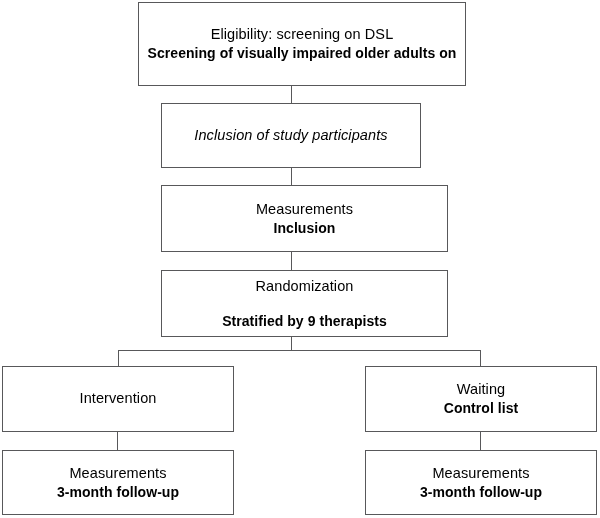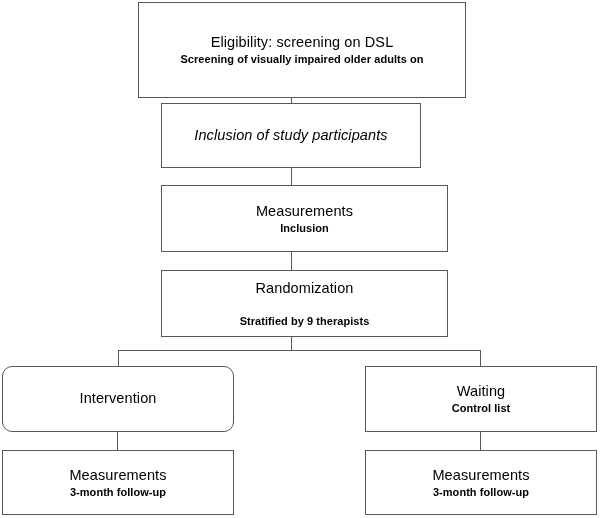"Eligibility: screening on DSL" #node-eligibility { height: 96px -> 84px }
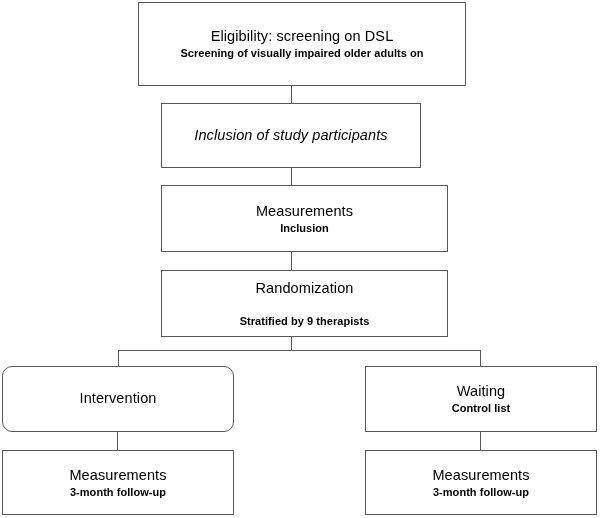"Screening of visually impaired older" .node .sub { font-size: 11px -> 14px }
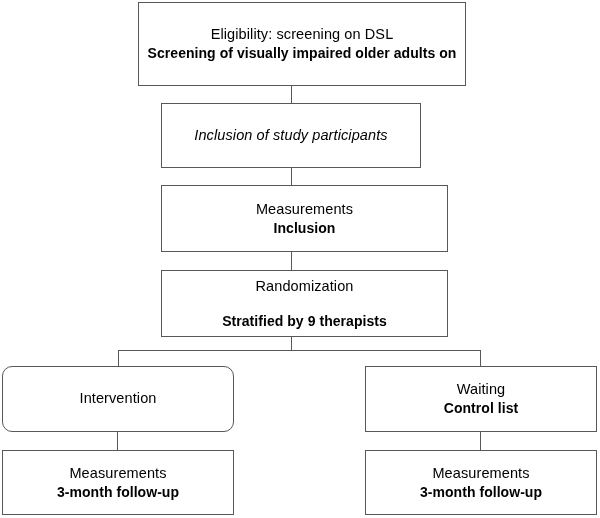"Intervention" #node-intervention { border-radius: 10px -> none }
